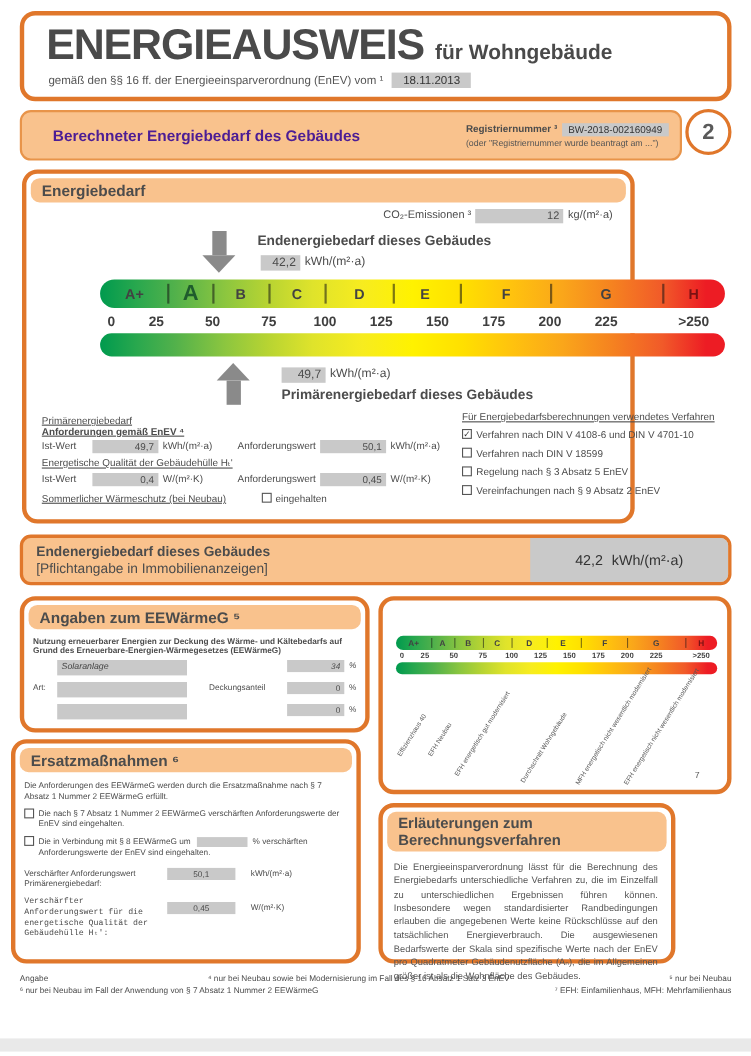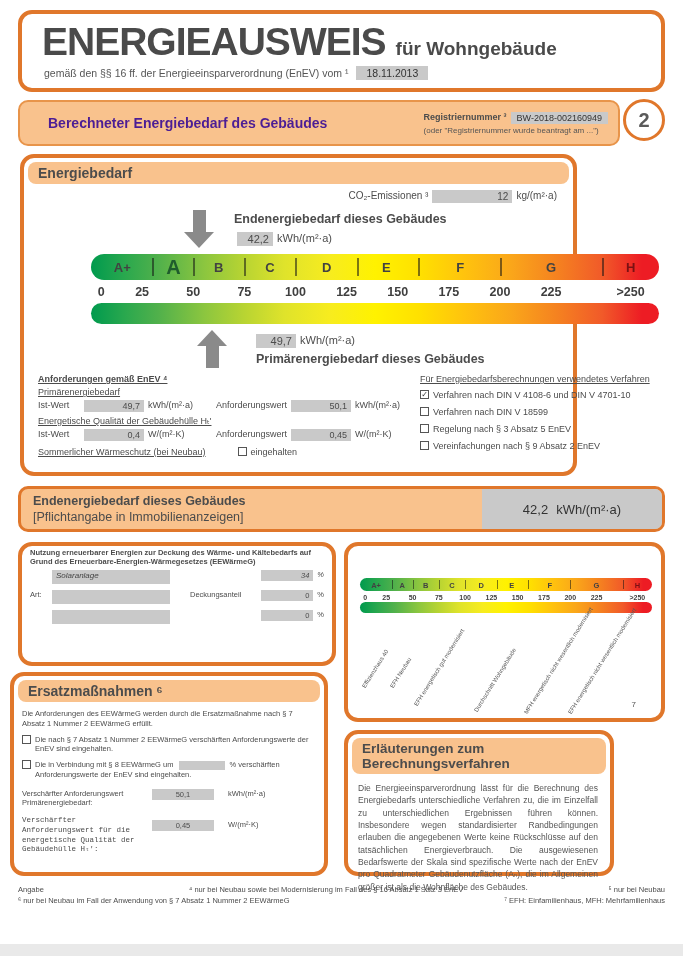"Anforderungen gemäß EnEV ⁴" div.small { order: before "Primärenergiebedarf" -> after "Primärenergiebedarf" }
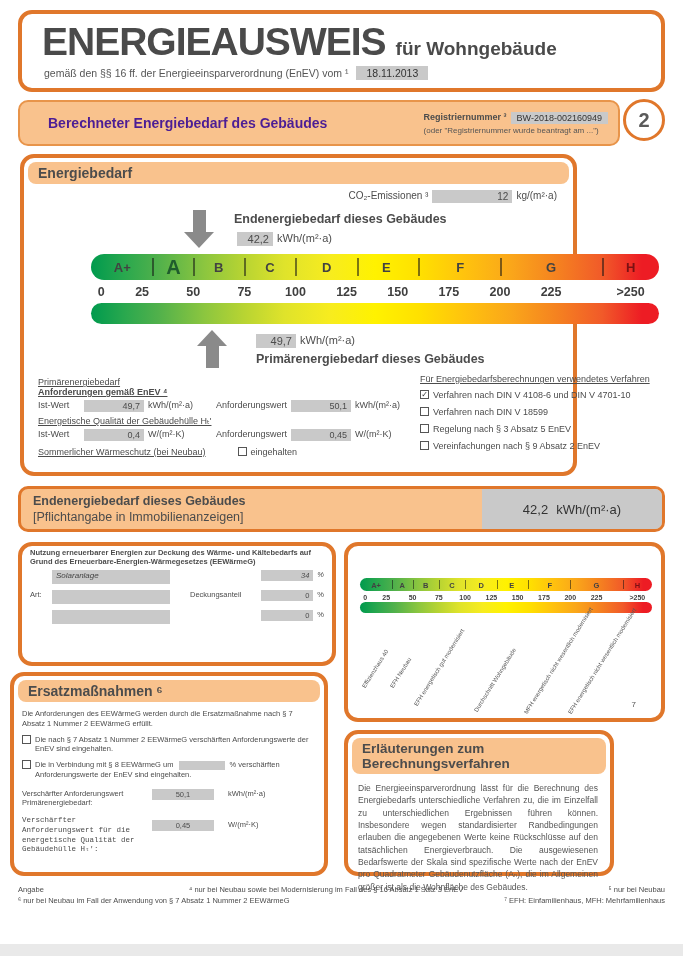"Angaben zum EEWärmeG ⁵" div.strip { html: none -> <div>Angaben zum EEWärmeG ⁵</div> }
